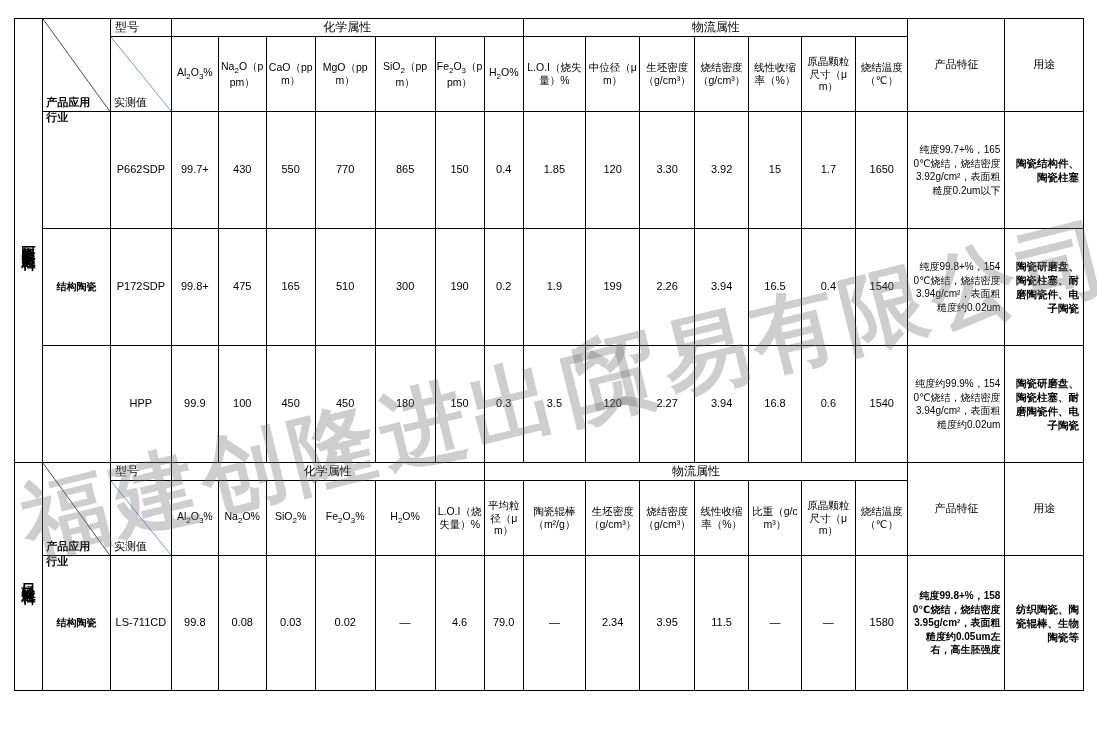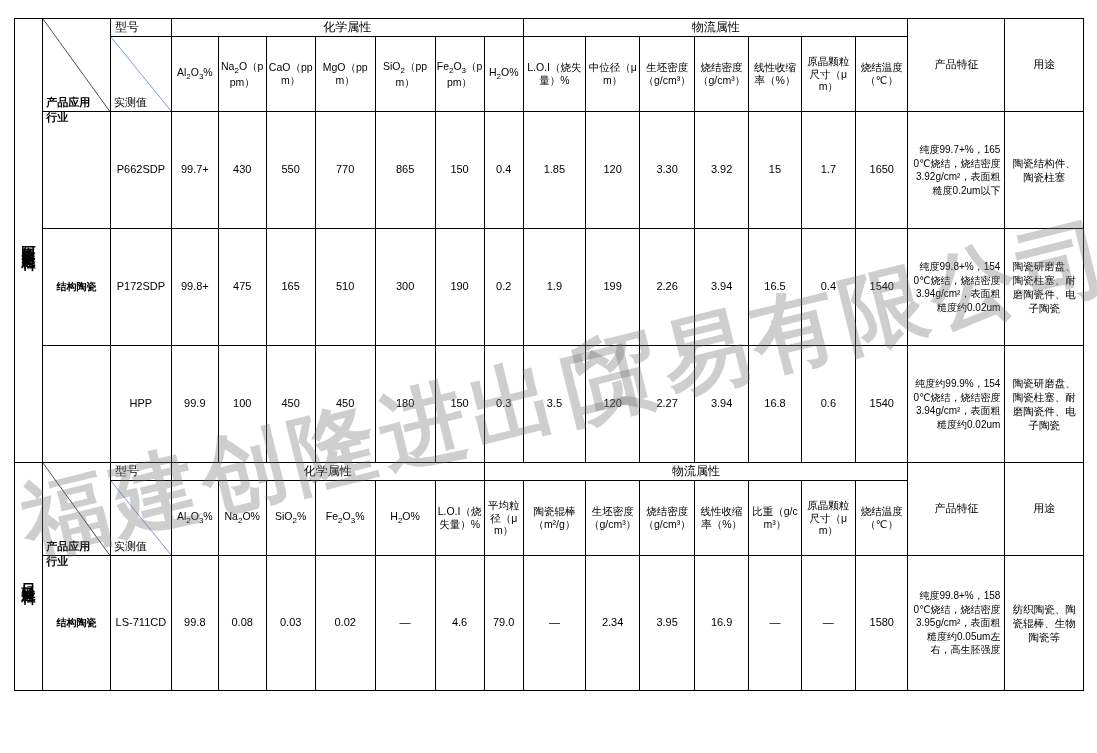"陶瓷结构件、陶瓷柱塞" .usecell { font-weight: none -> bold; text-align: center -> right }
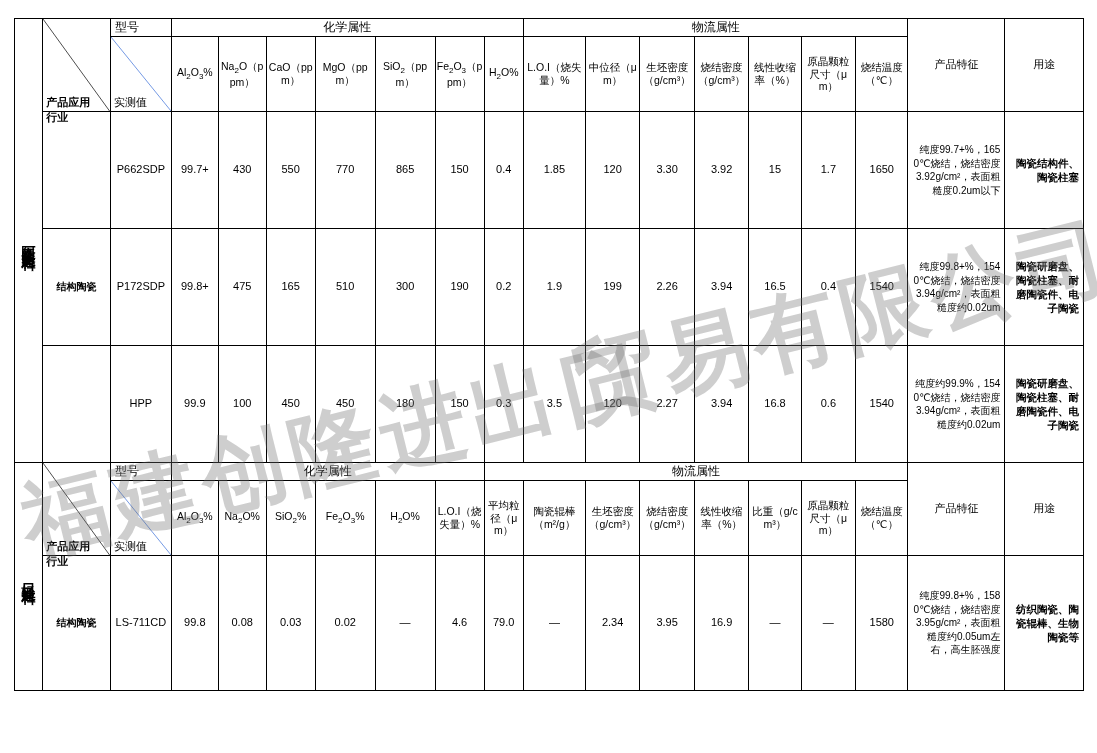"纯度99.8+%，1580℃烧结，烧结密度3.95g/cm²，表面粗糙度约0.0" td.note { font-weight: none -> bold }
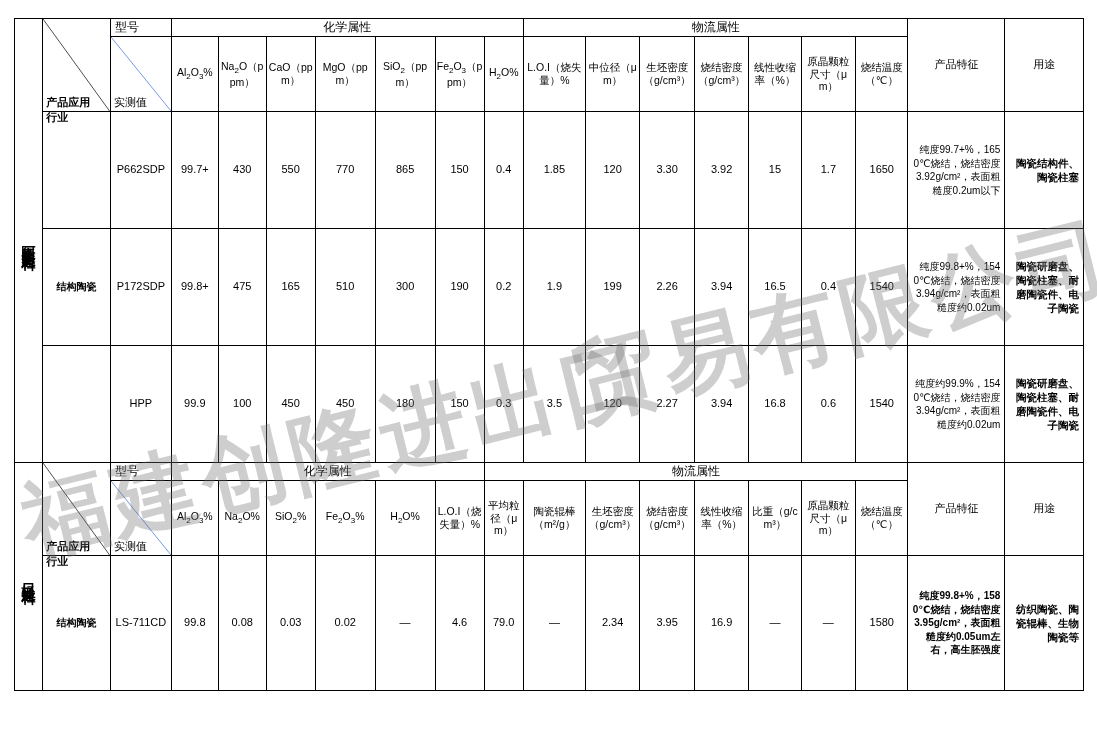"16.9" td { text: 16.9 -> 11.5 }
